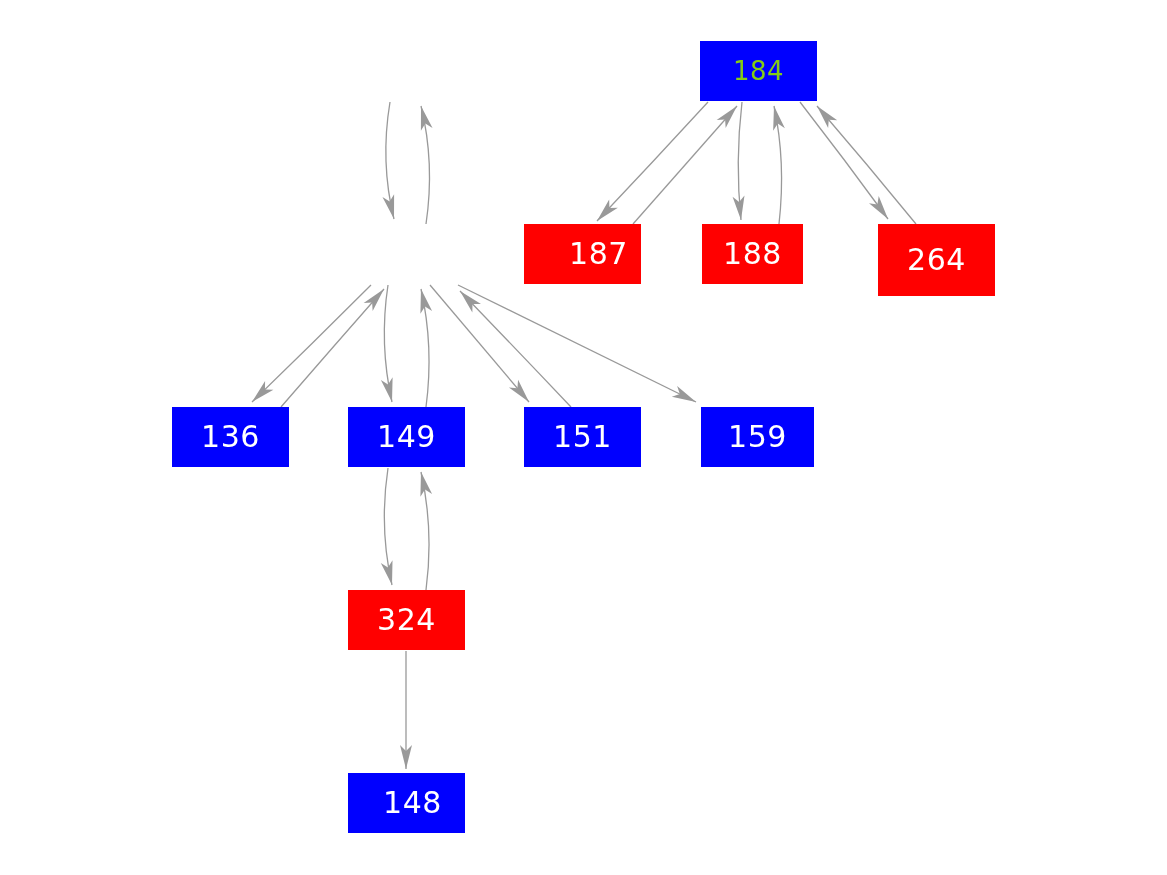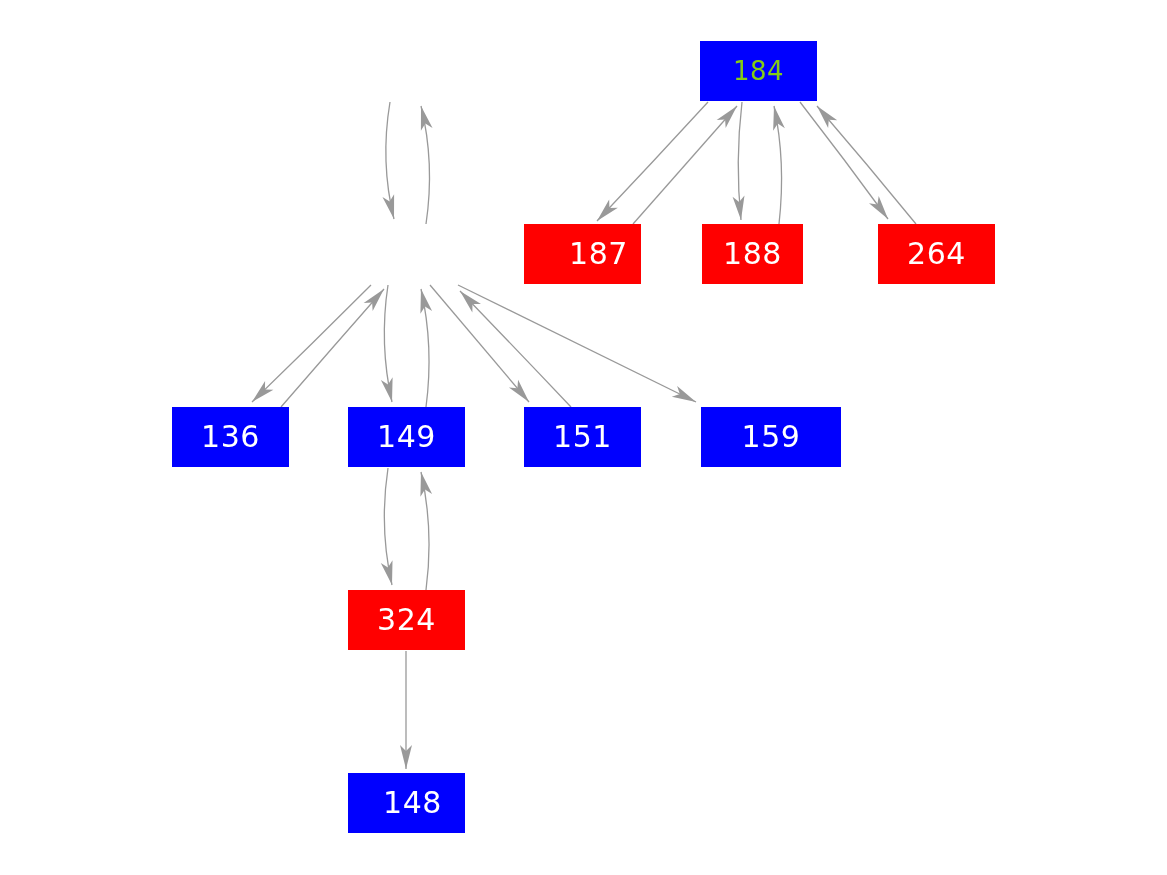"264" div.node { height: 60px -> 72px }
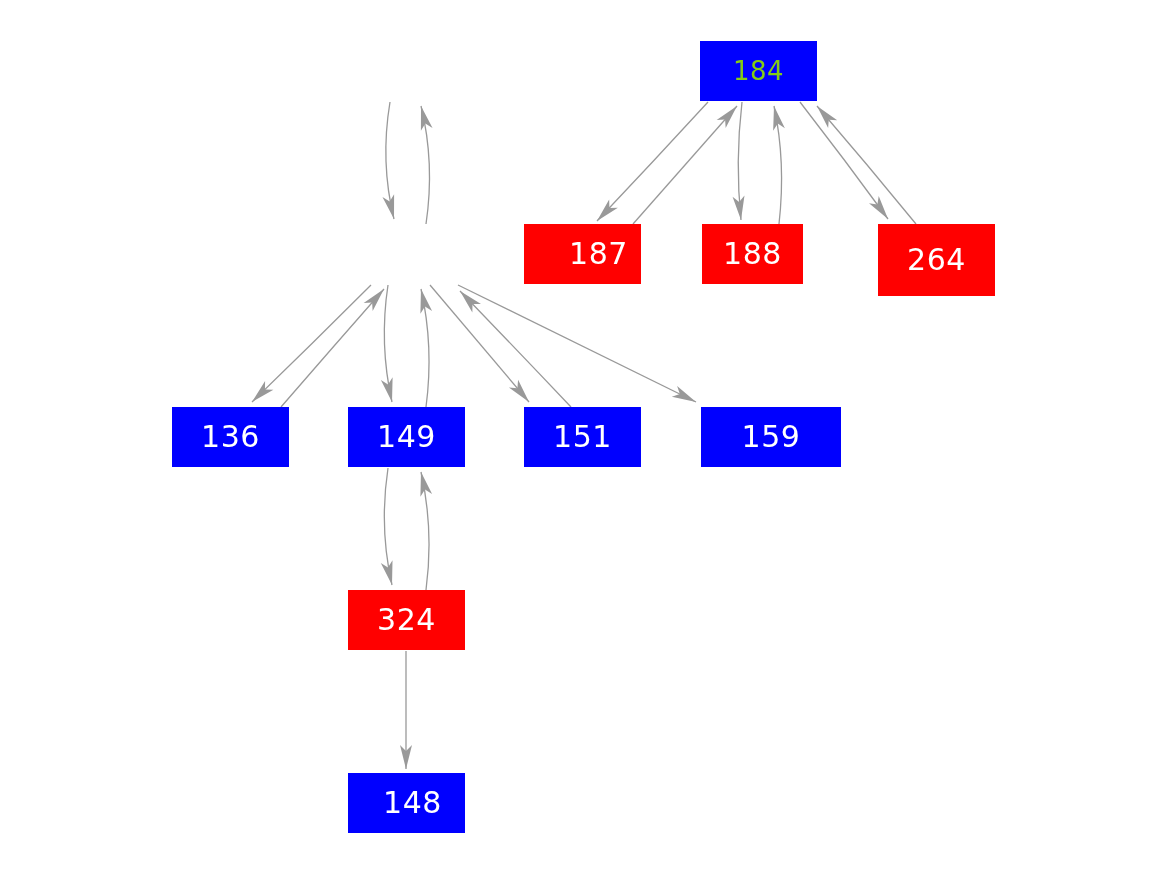"159" div.node { width: 140px -> 113px }
